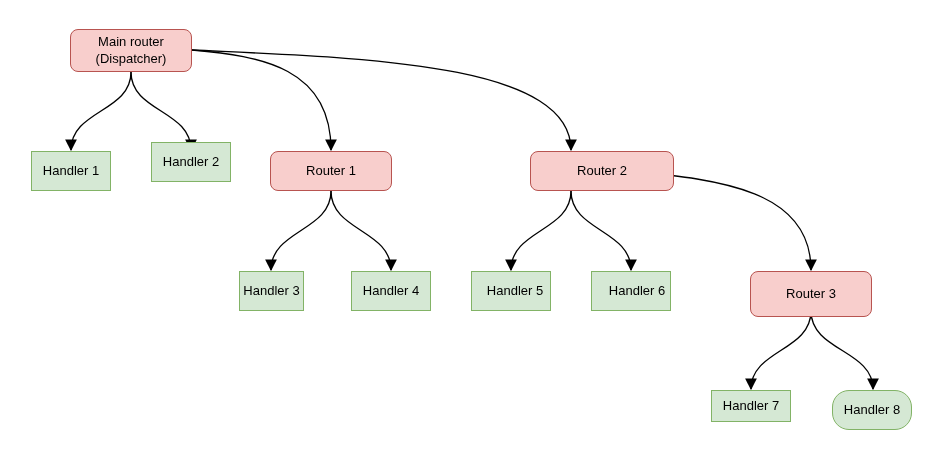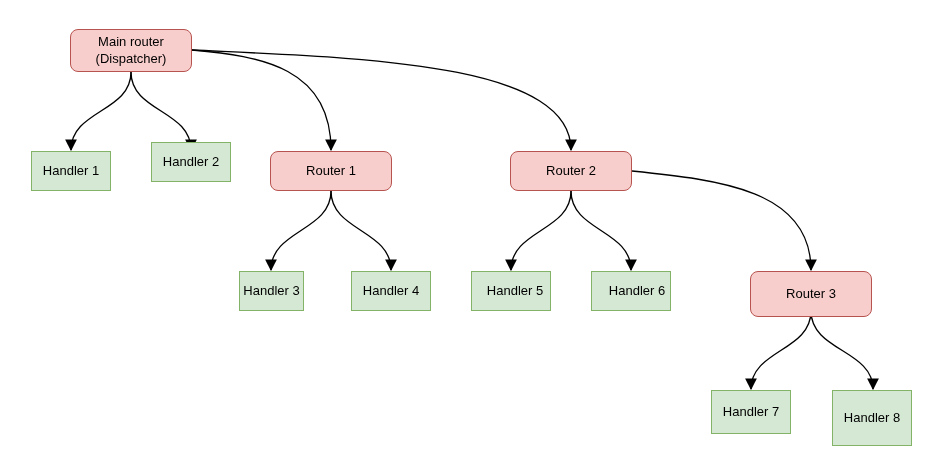"Router 2" #n-r2 { left: 510px -> 530px; width: 122px -> 144px }
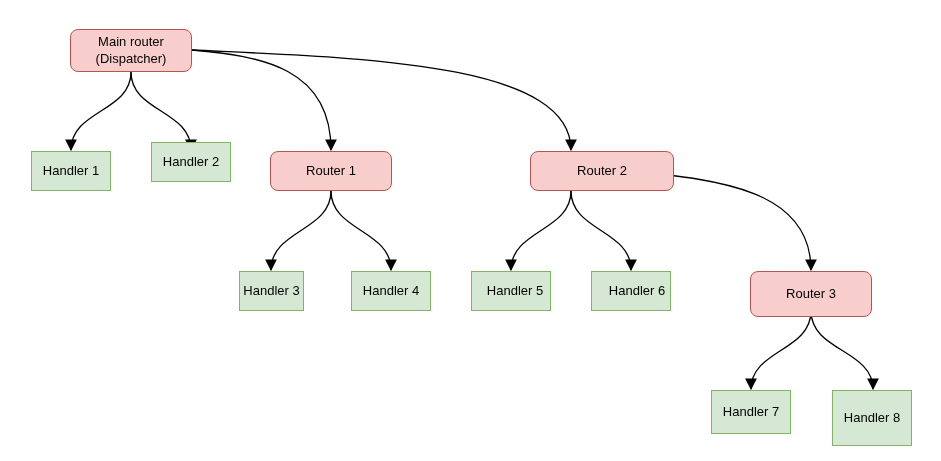"Handler 7" #n-h7 { height: 44px -> 32px }
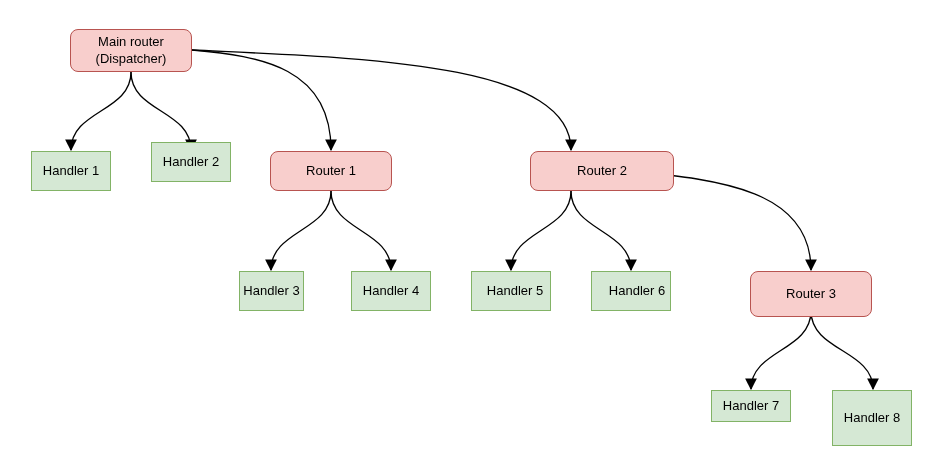"Handler 8" #n-h8 { border-radius: none -> 17px; height: 56px -> 40px }
